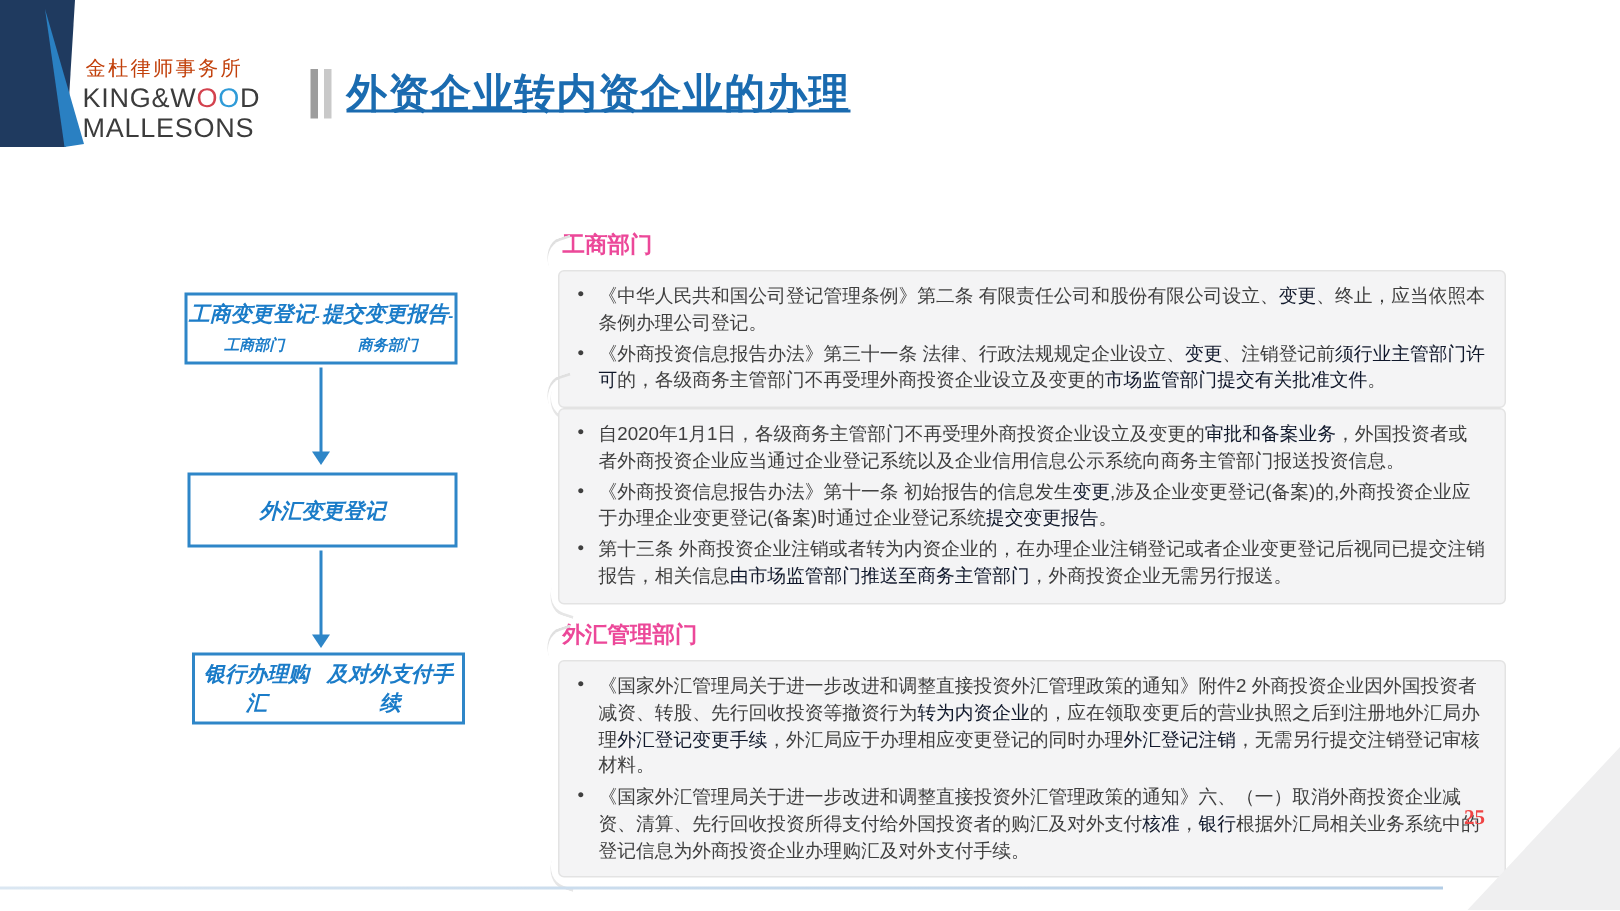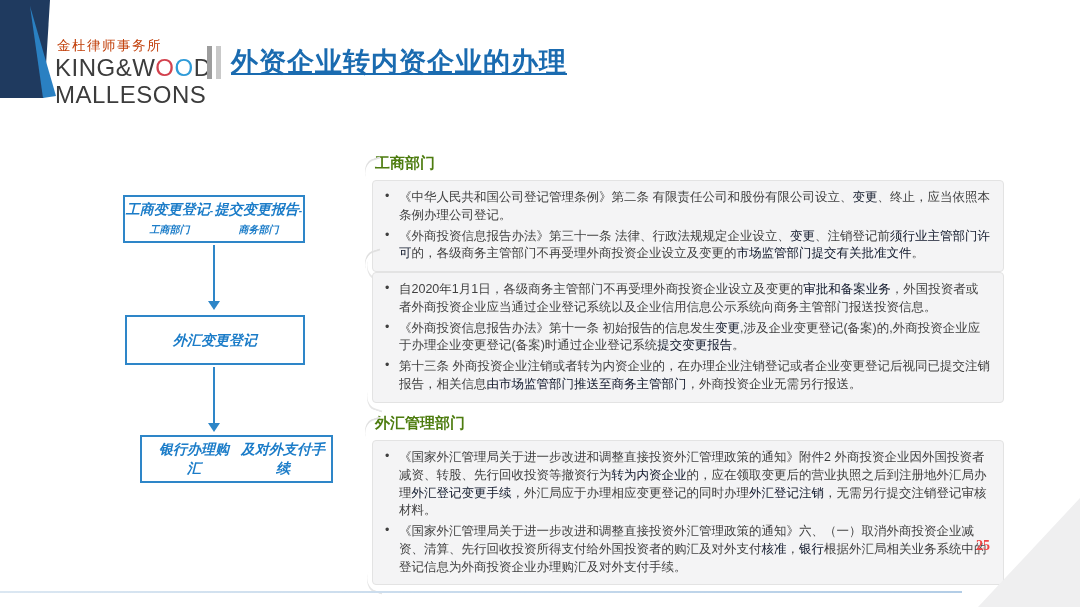"KING&WOOD" .logo-en { font-size: 24px -> 18px }
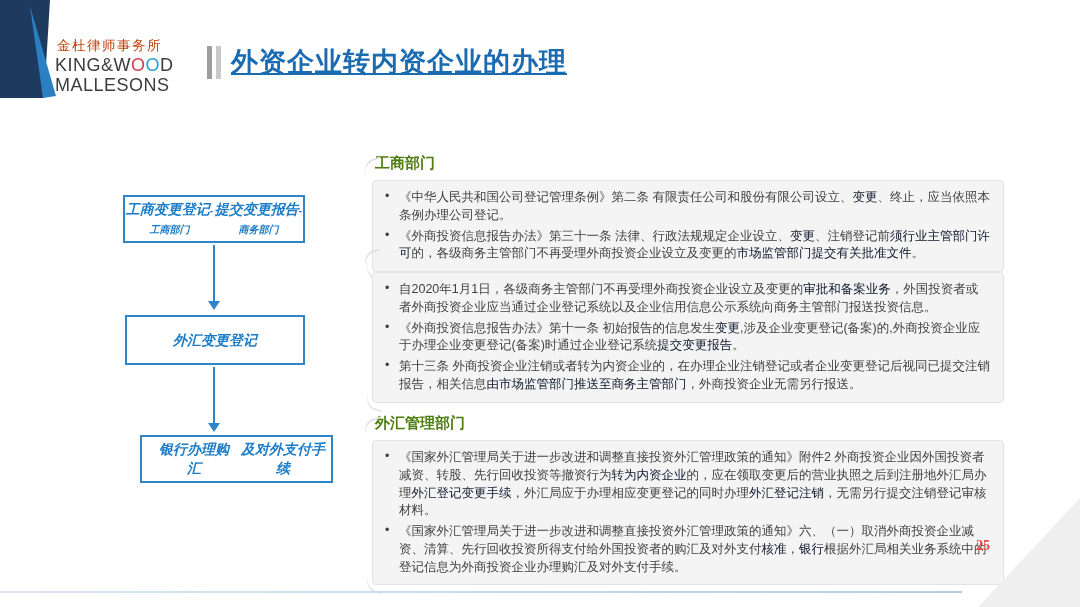"工商部门" .section h3 { color: #4d7c0f -> #ec4899 }
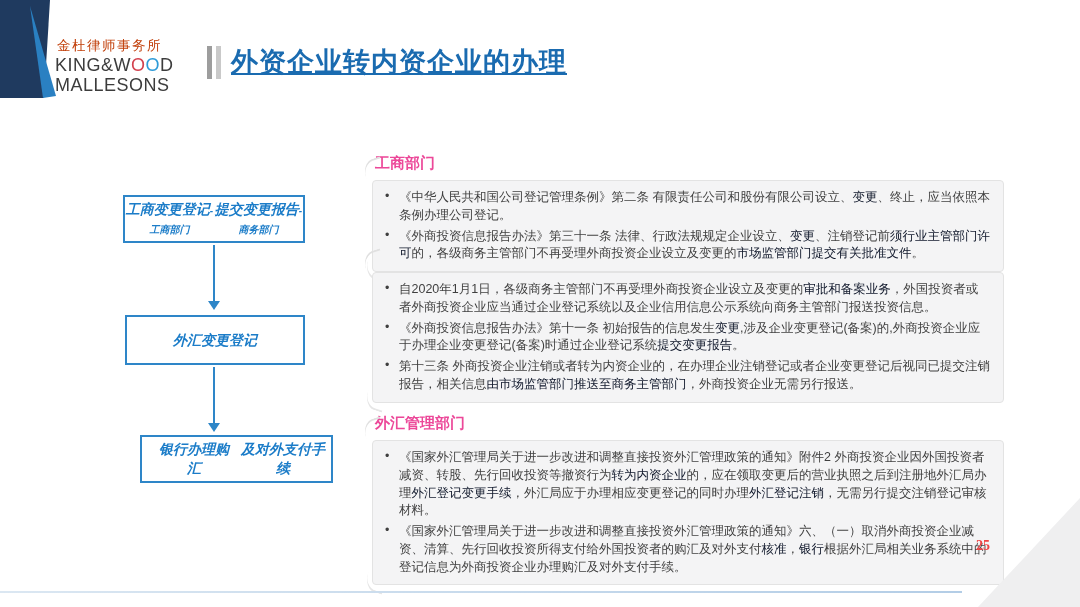"银行办理购汇" .fb3 { left: 140px -> 128px; padding-left: 11px -> none }
